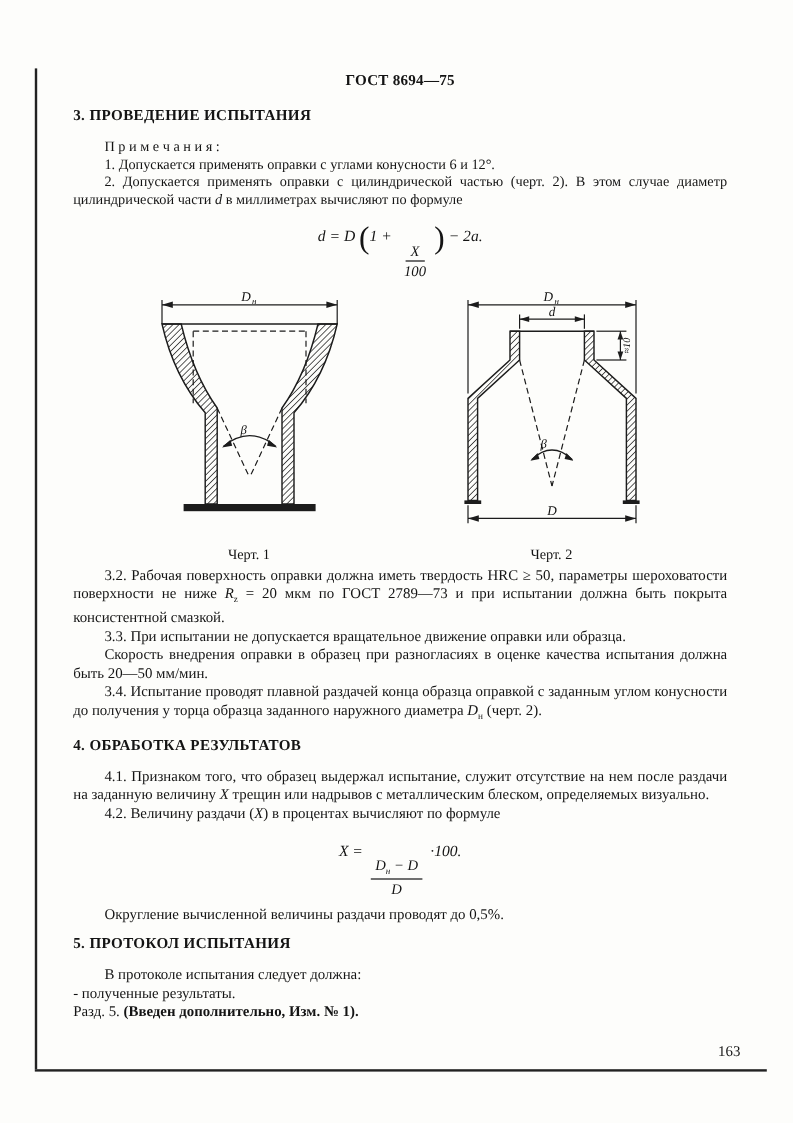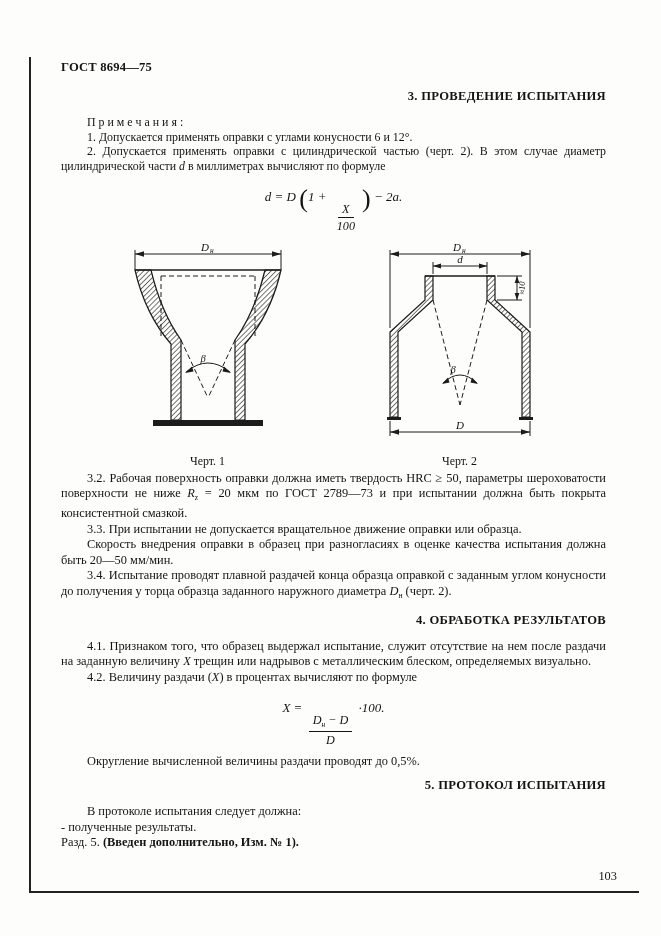"ГОСТ 8694—75" .doc-ref { text-align: left -> center }
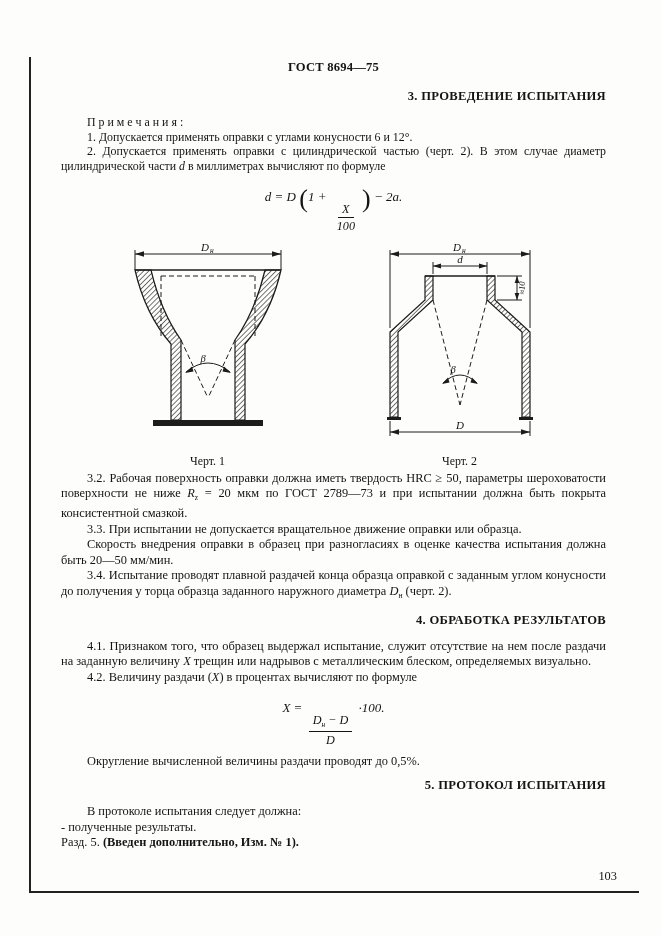"3. ПРОВЕДЕНИЕ ИСПЫТАНИЯ" .sec-title { text-align: right -> left }
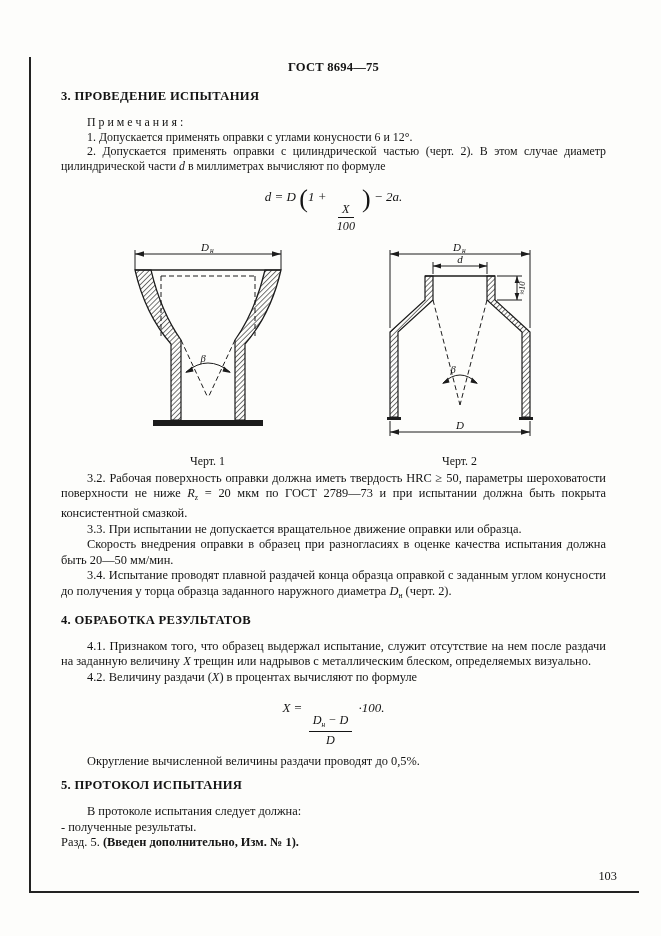"103" div.page-number { text: 103 -> 163 }
